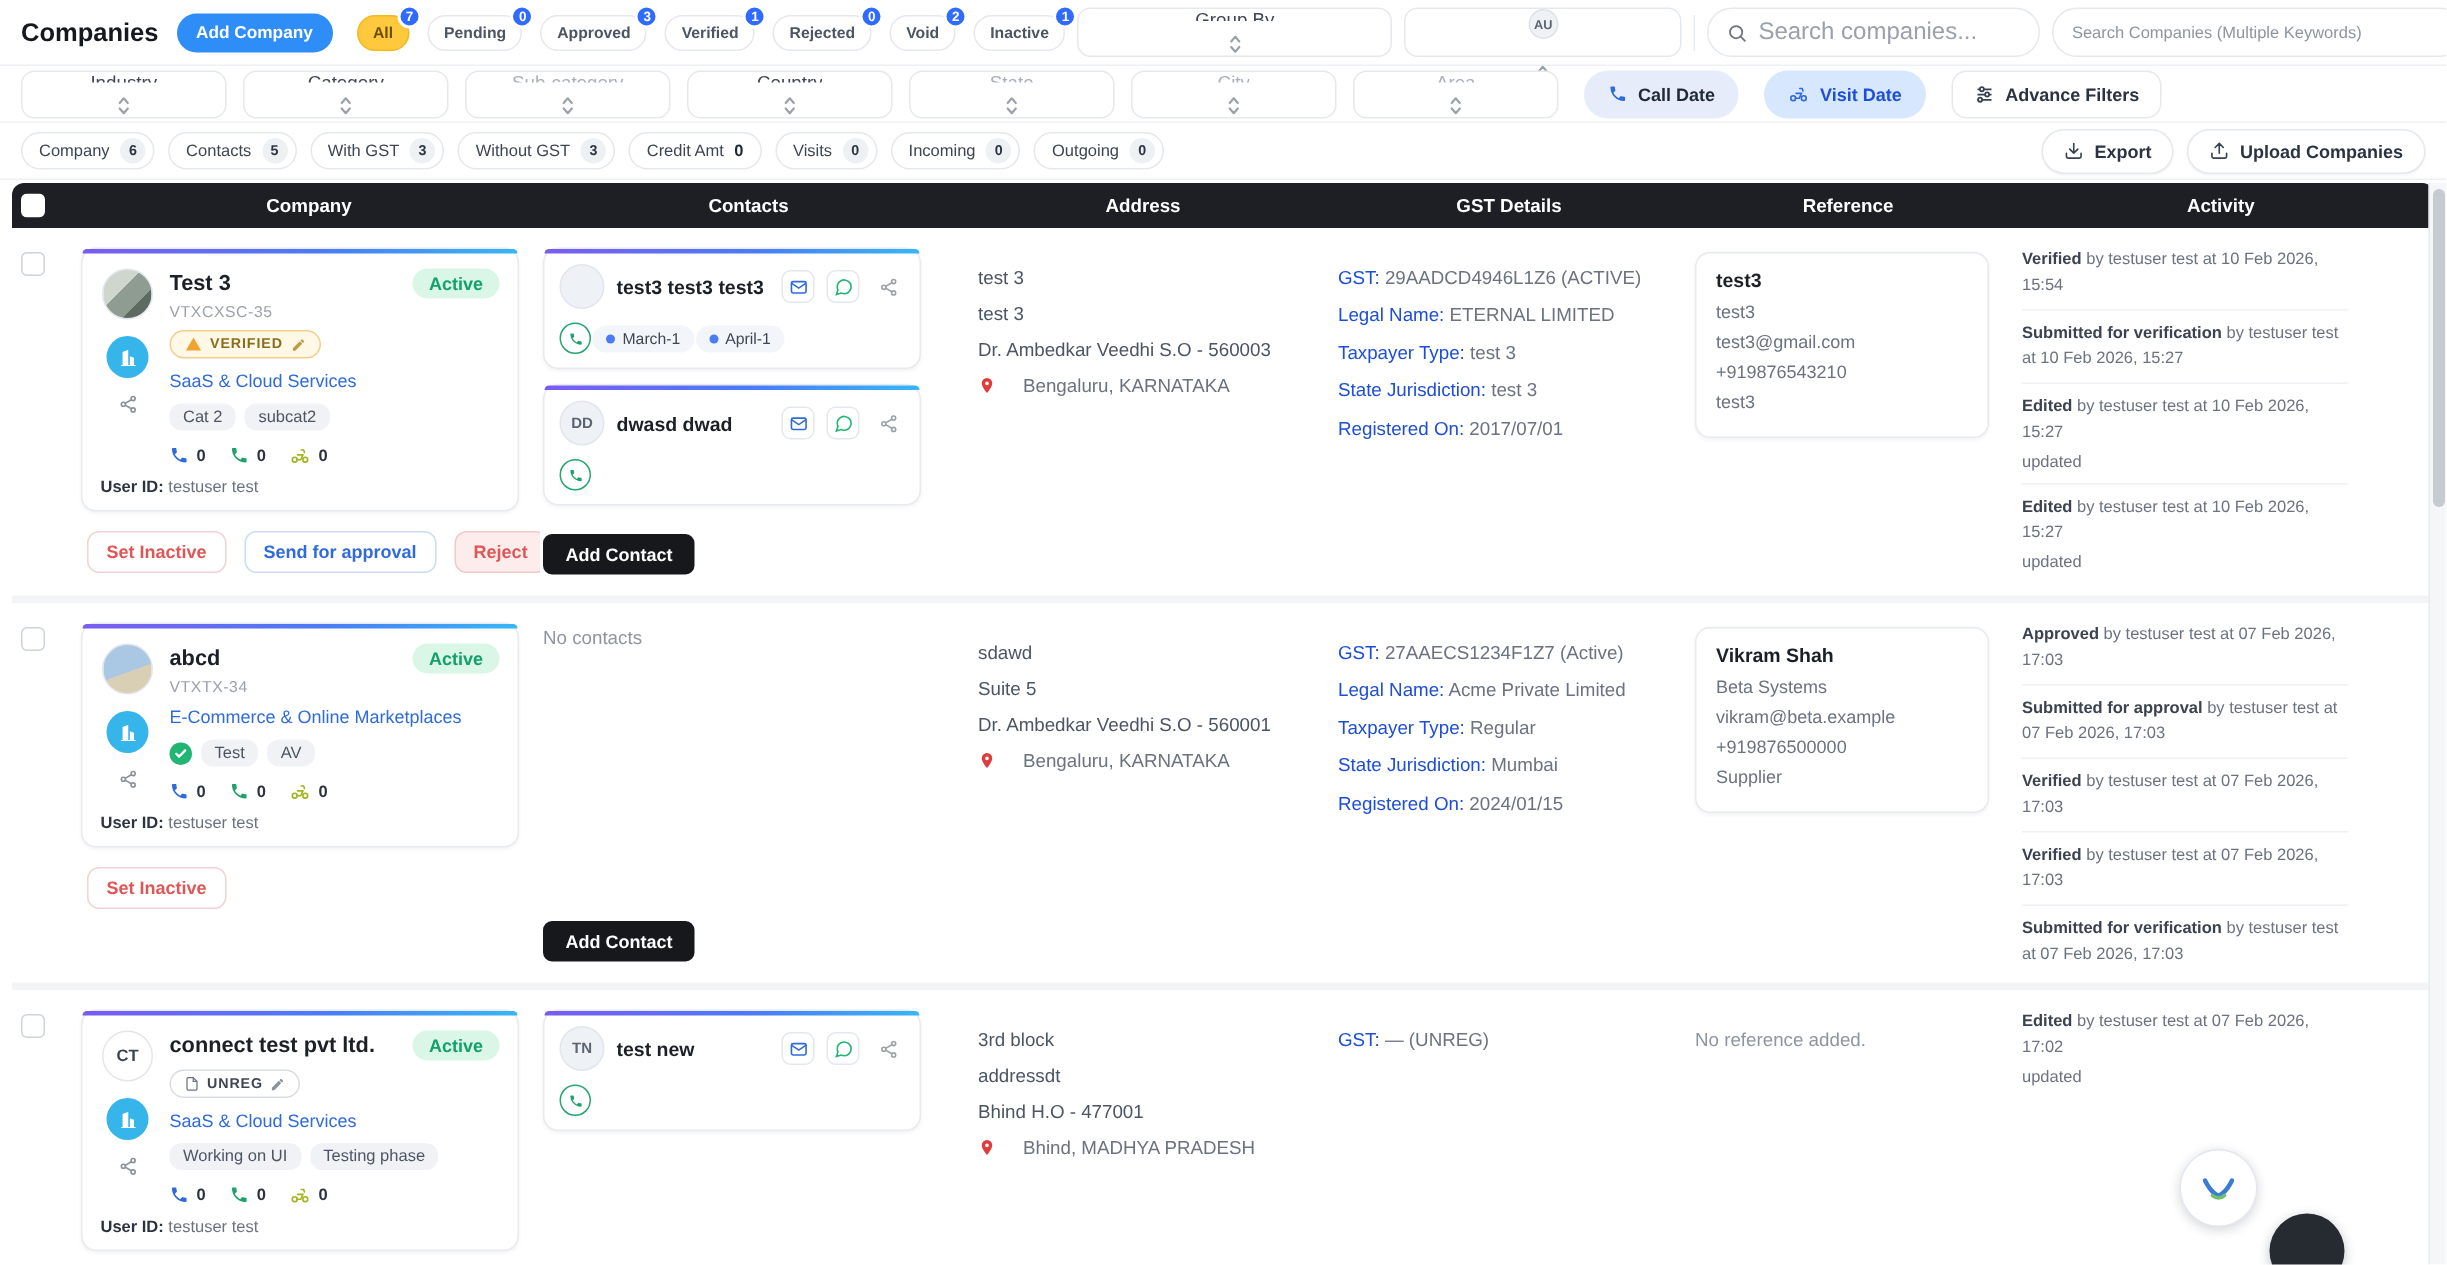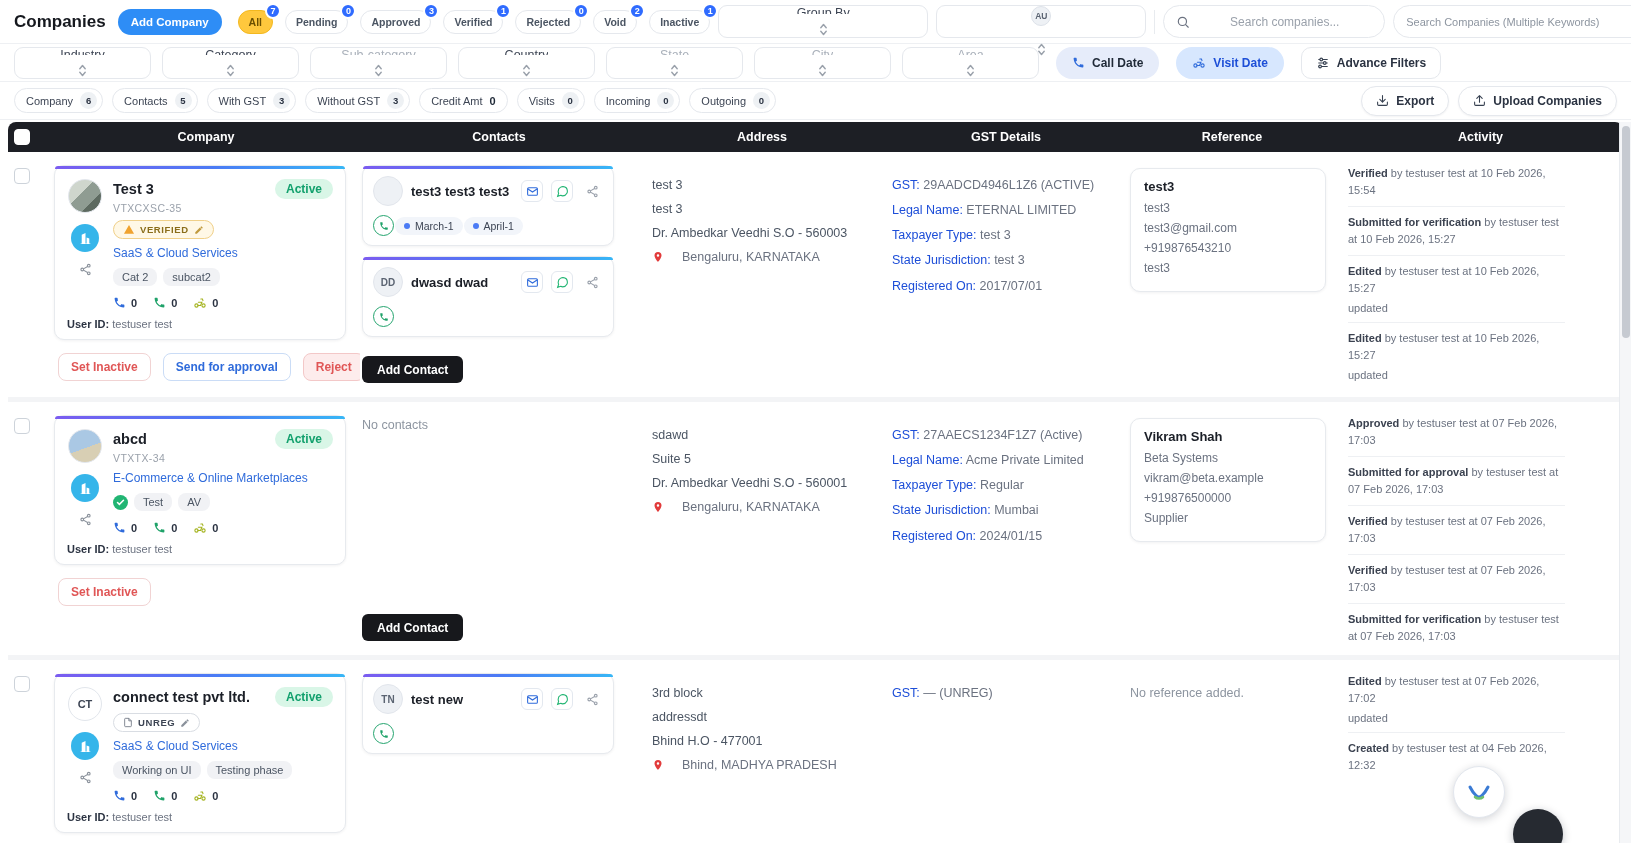"AU" .sel-users { width: 210px -> 185px }
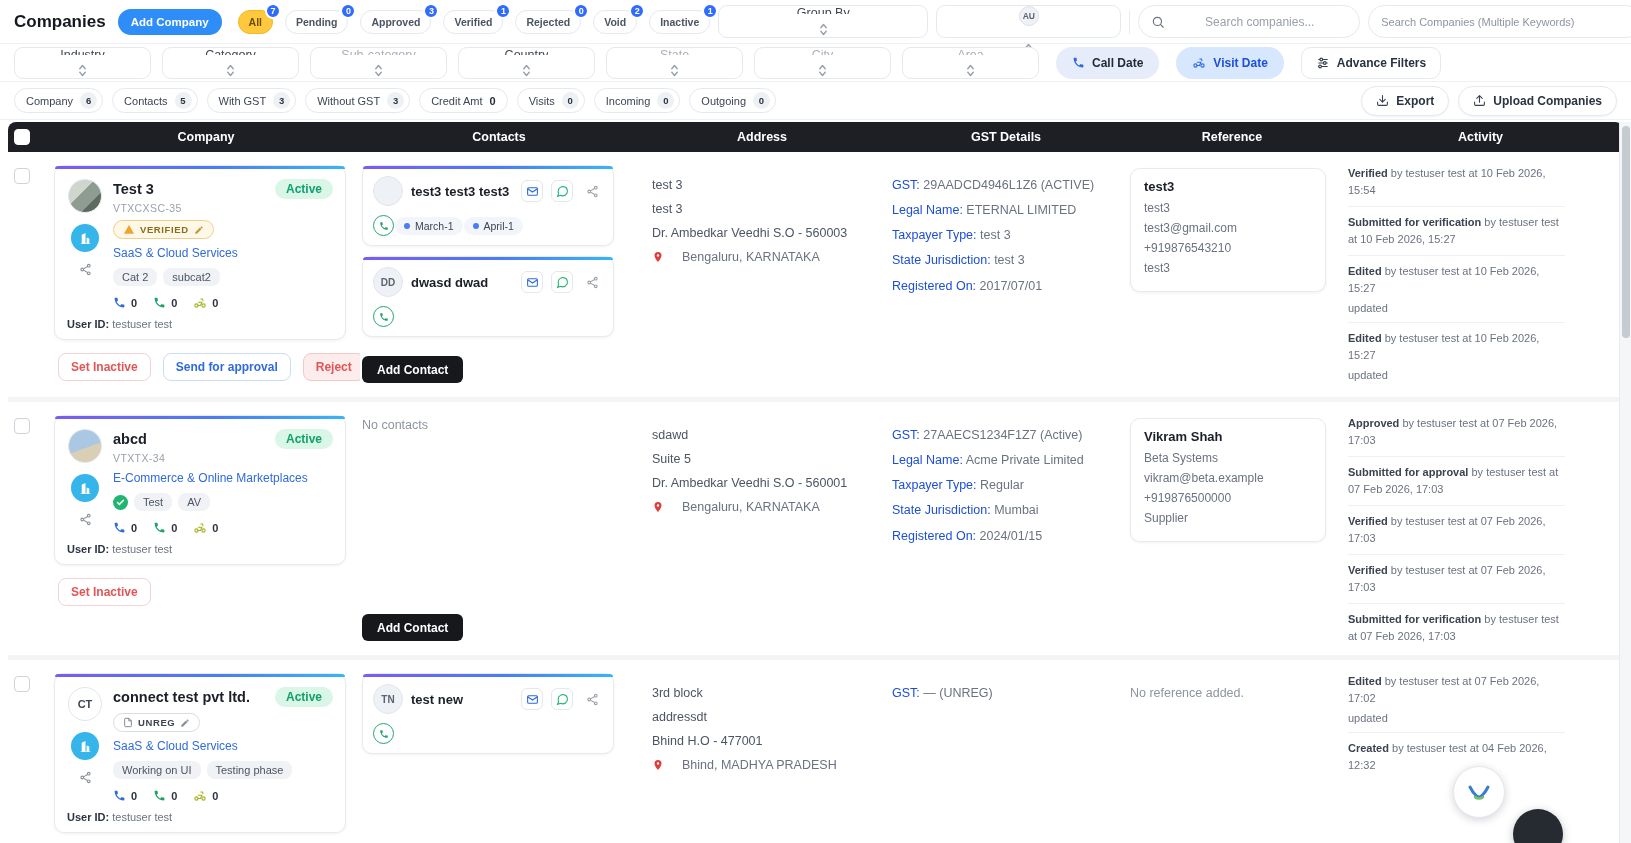"Search companies..." .search-input { font-size: 12px -> 16px; text-align: center -> none }
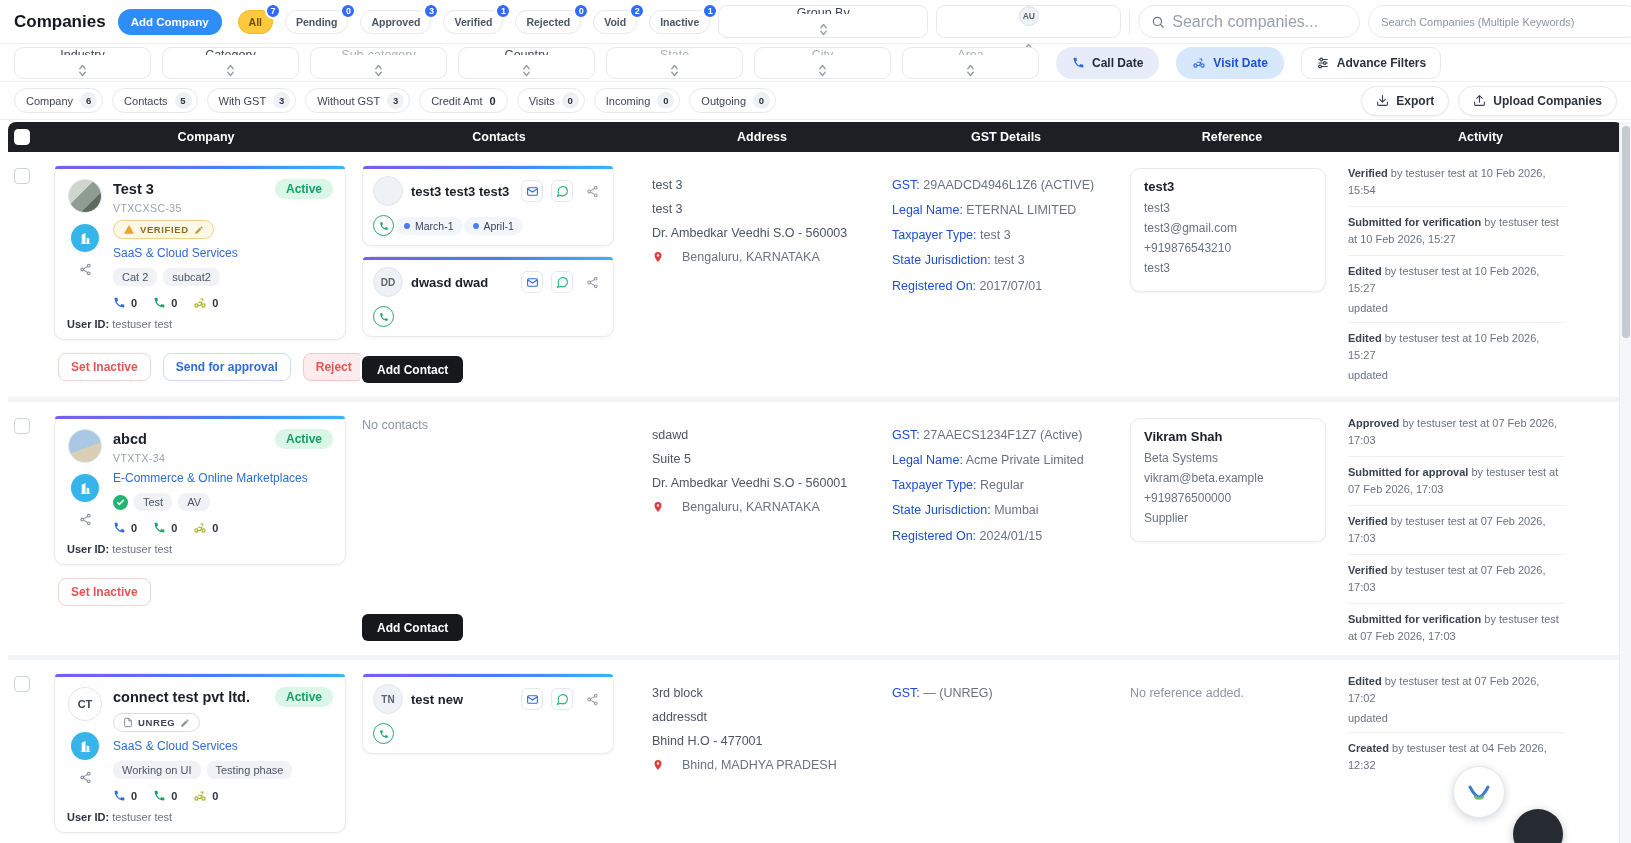"Created by testuser test at" div.act-item { html: <div> <div><b>Created</b> by testuser test at 04 Feb 2026, 12:32</div> </div> -> none }
